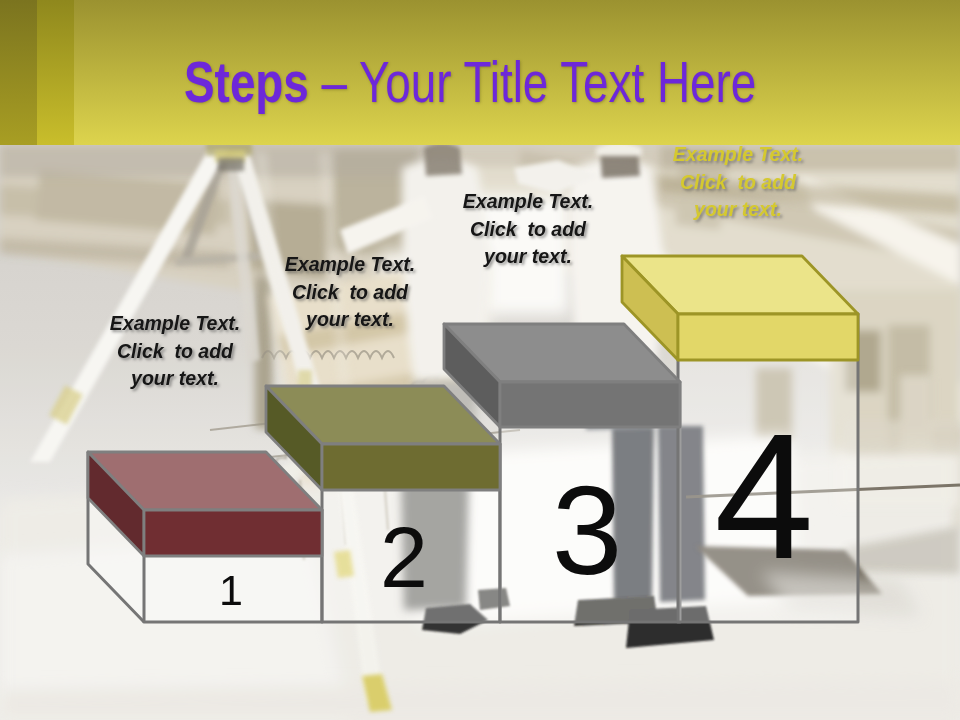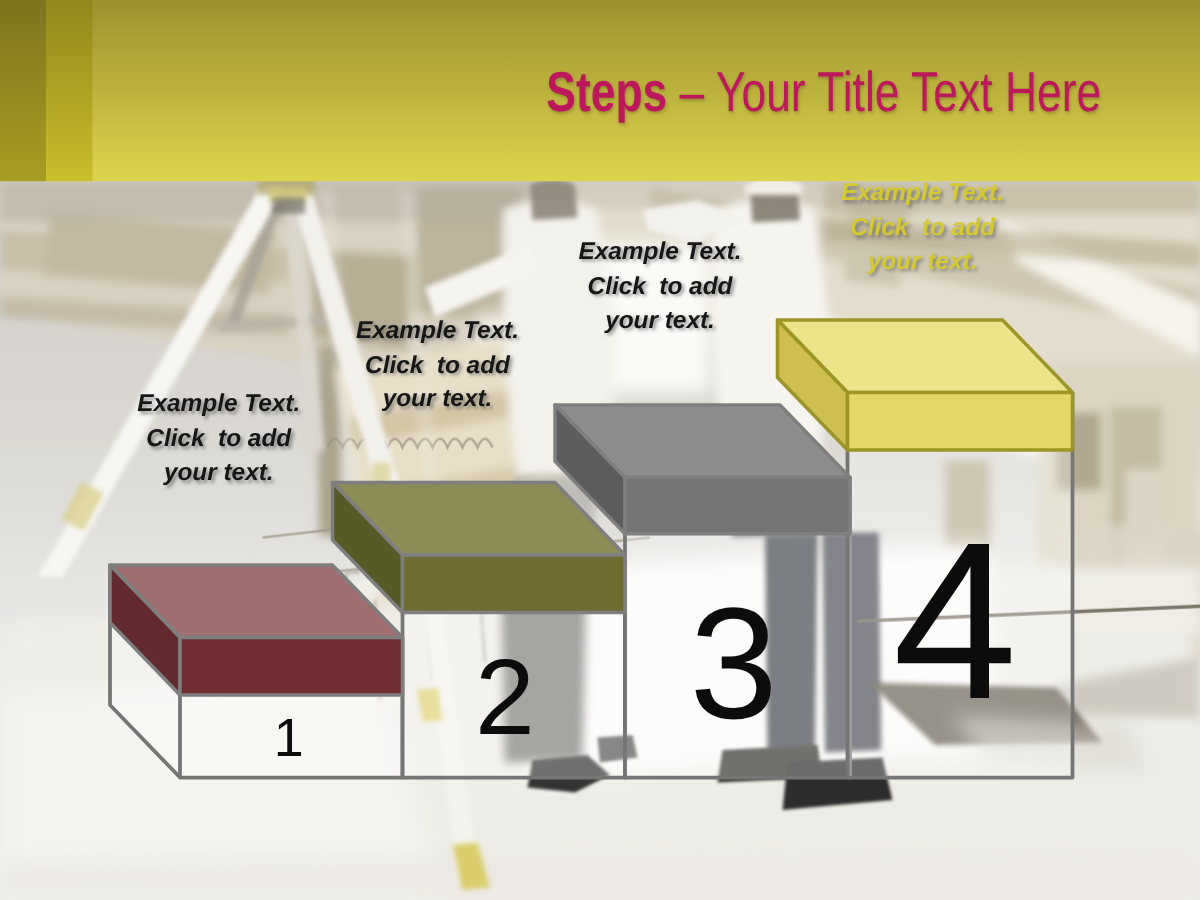"Steps – Your Title Text" div.abs { color: #be185d -> #6d28d9; font-size: 45px -> 58px; text-align: right -> center }
